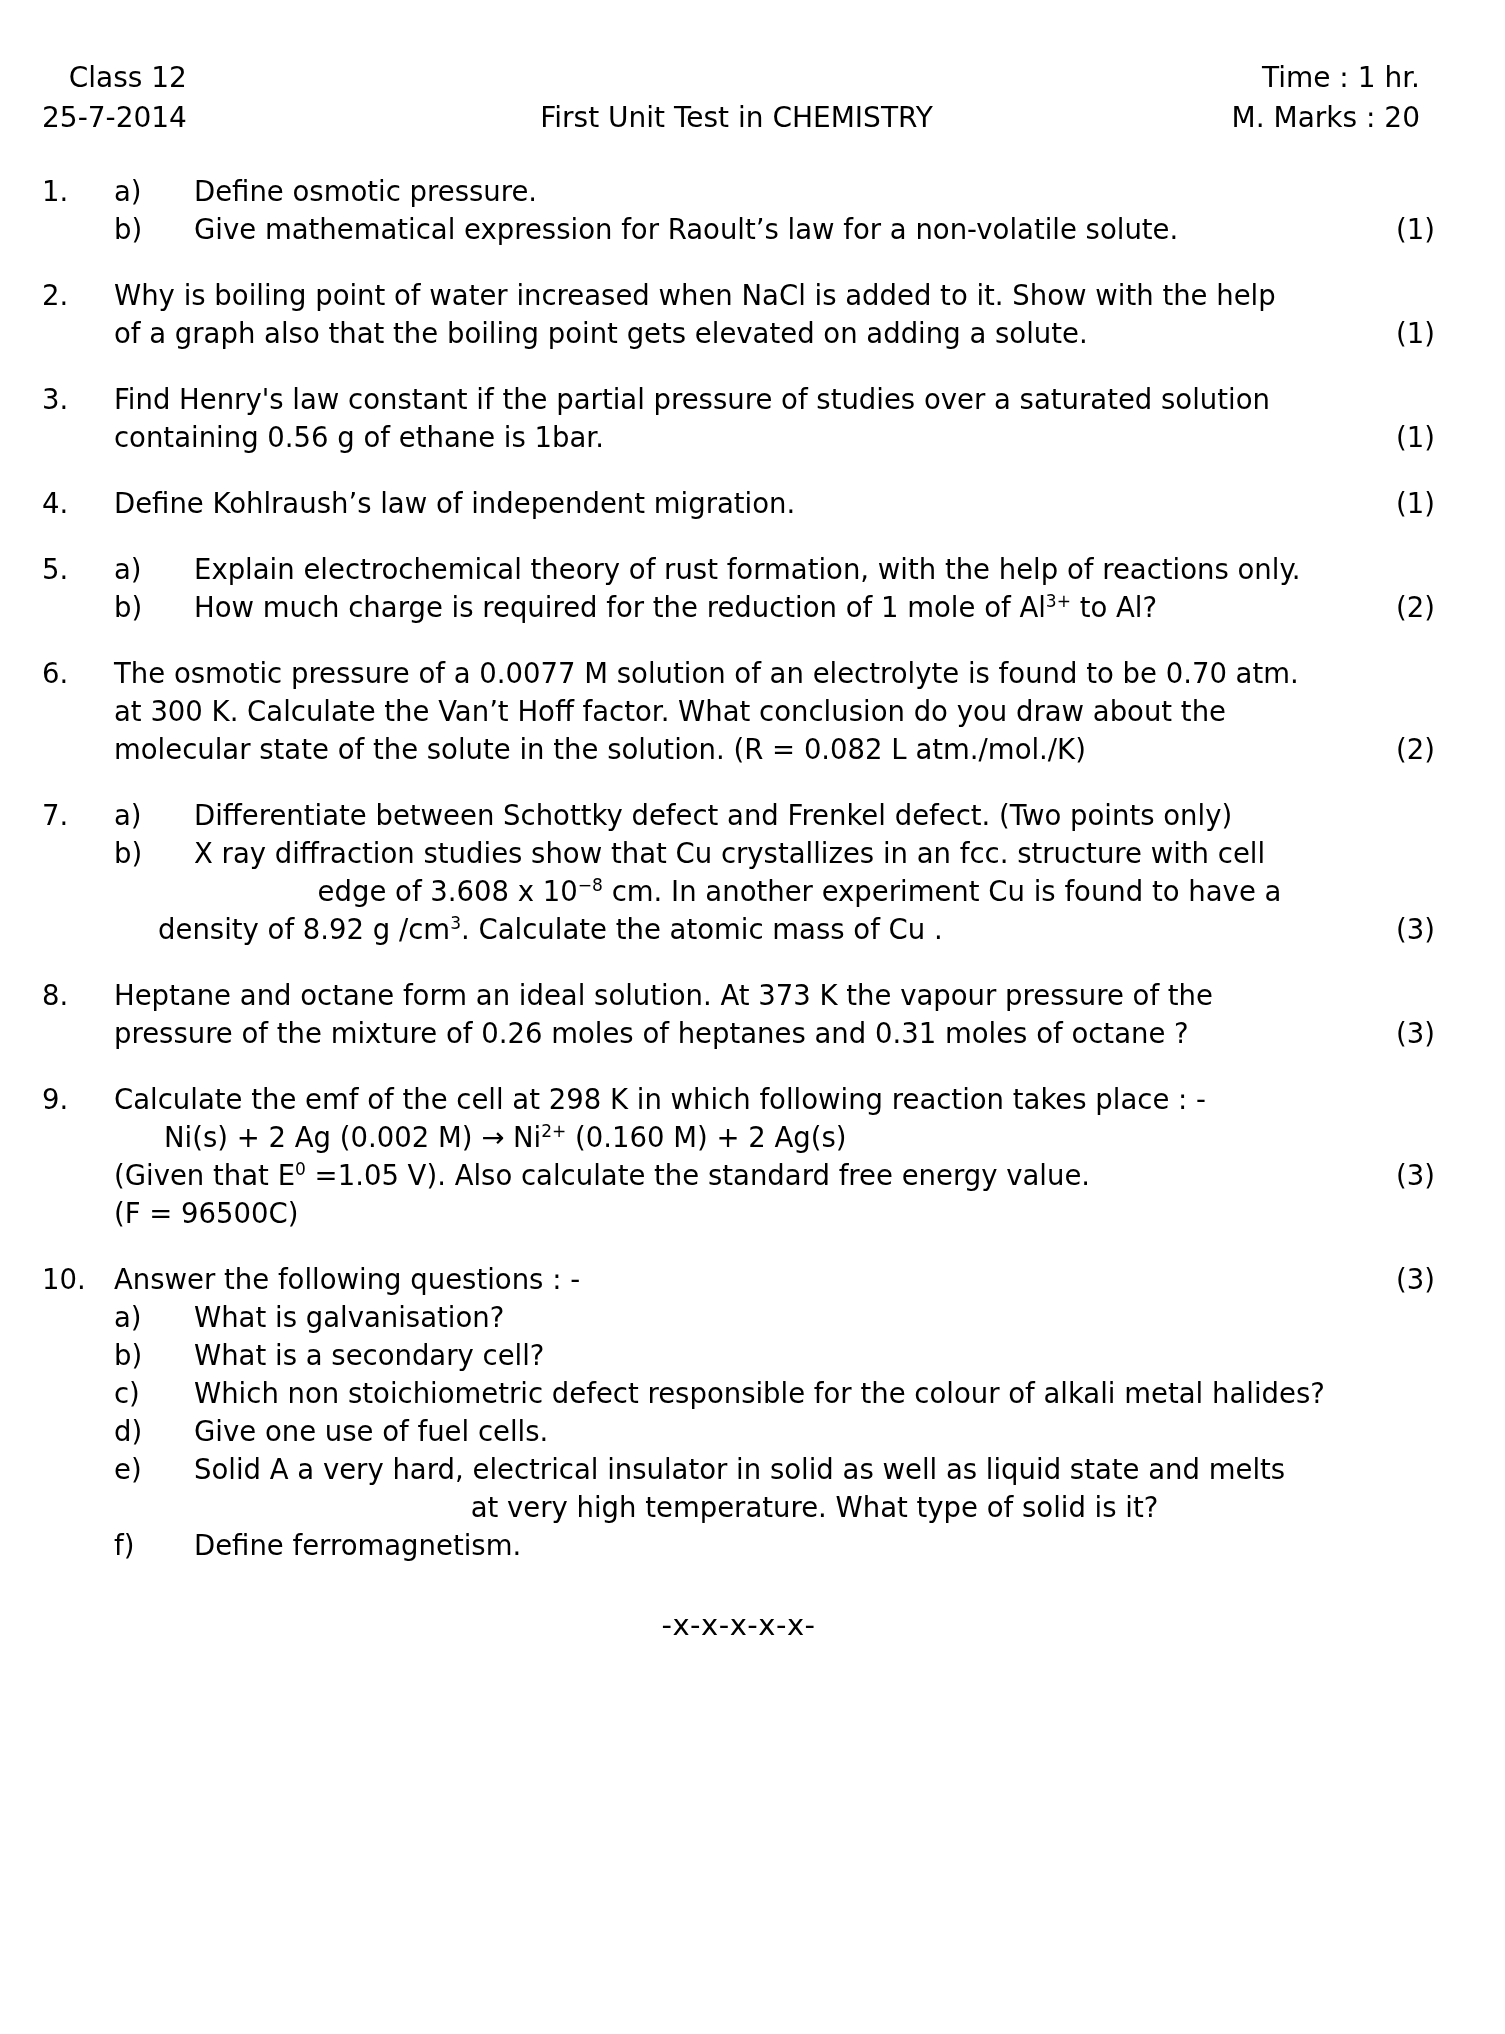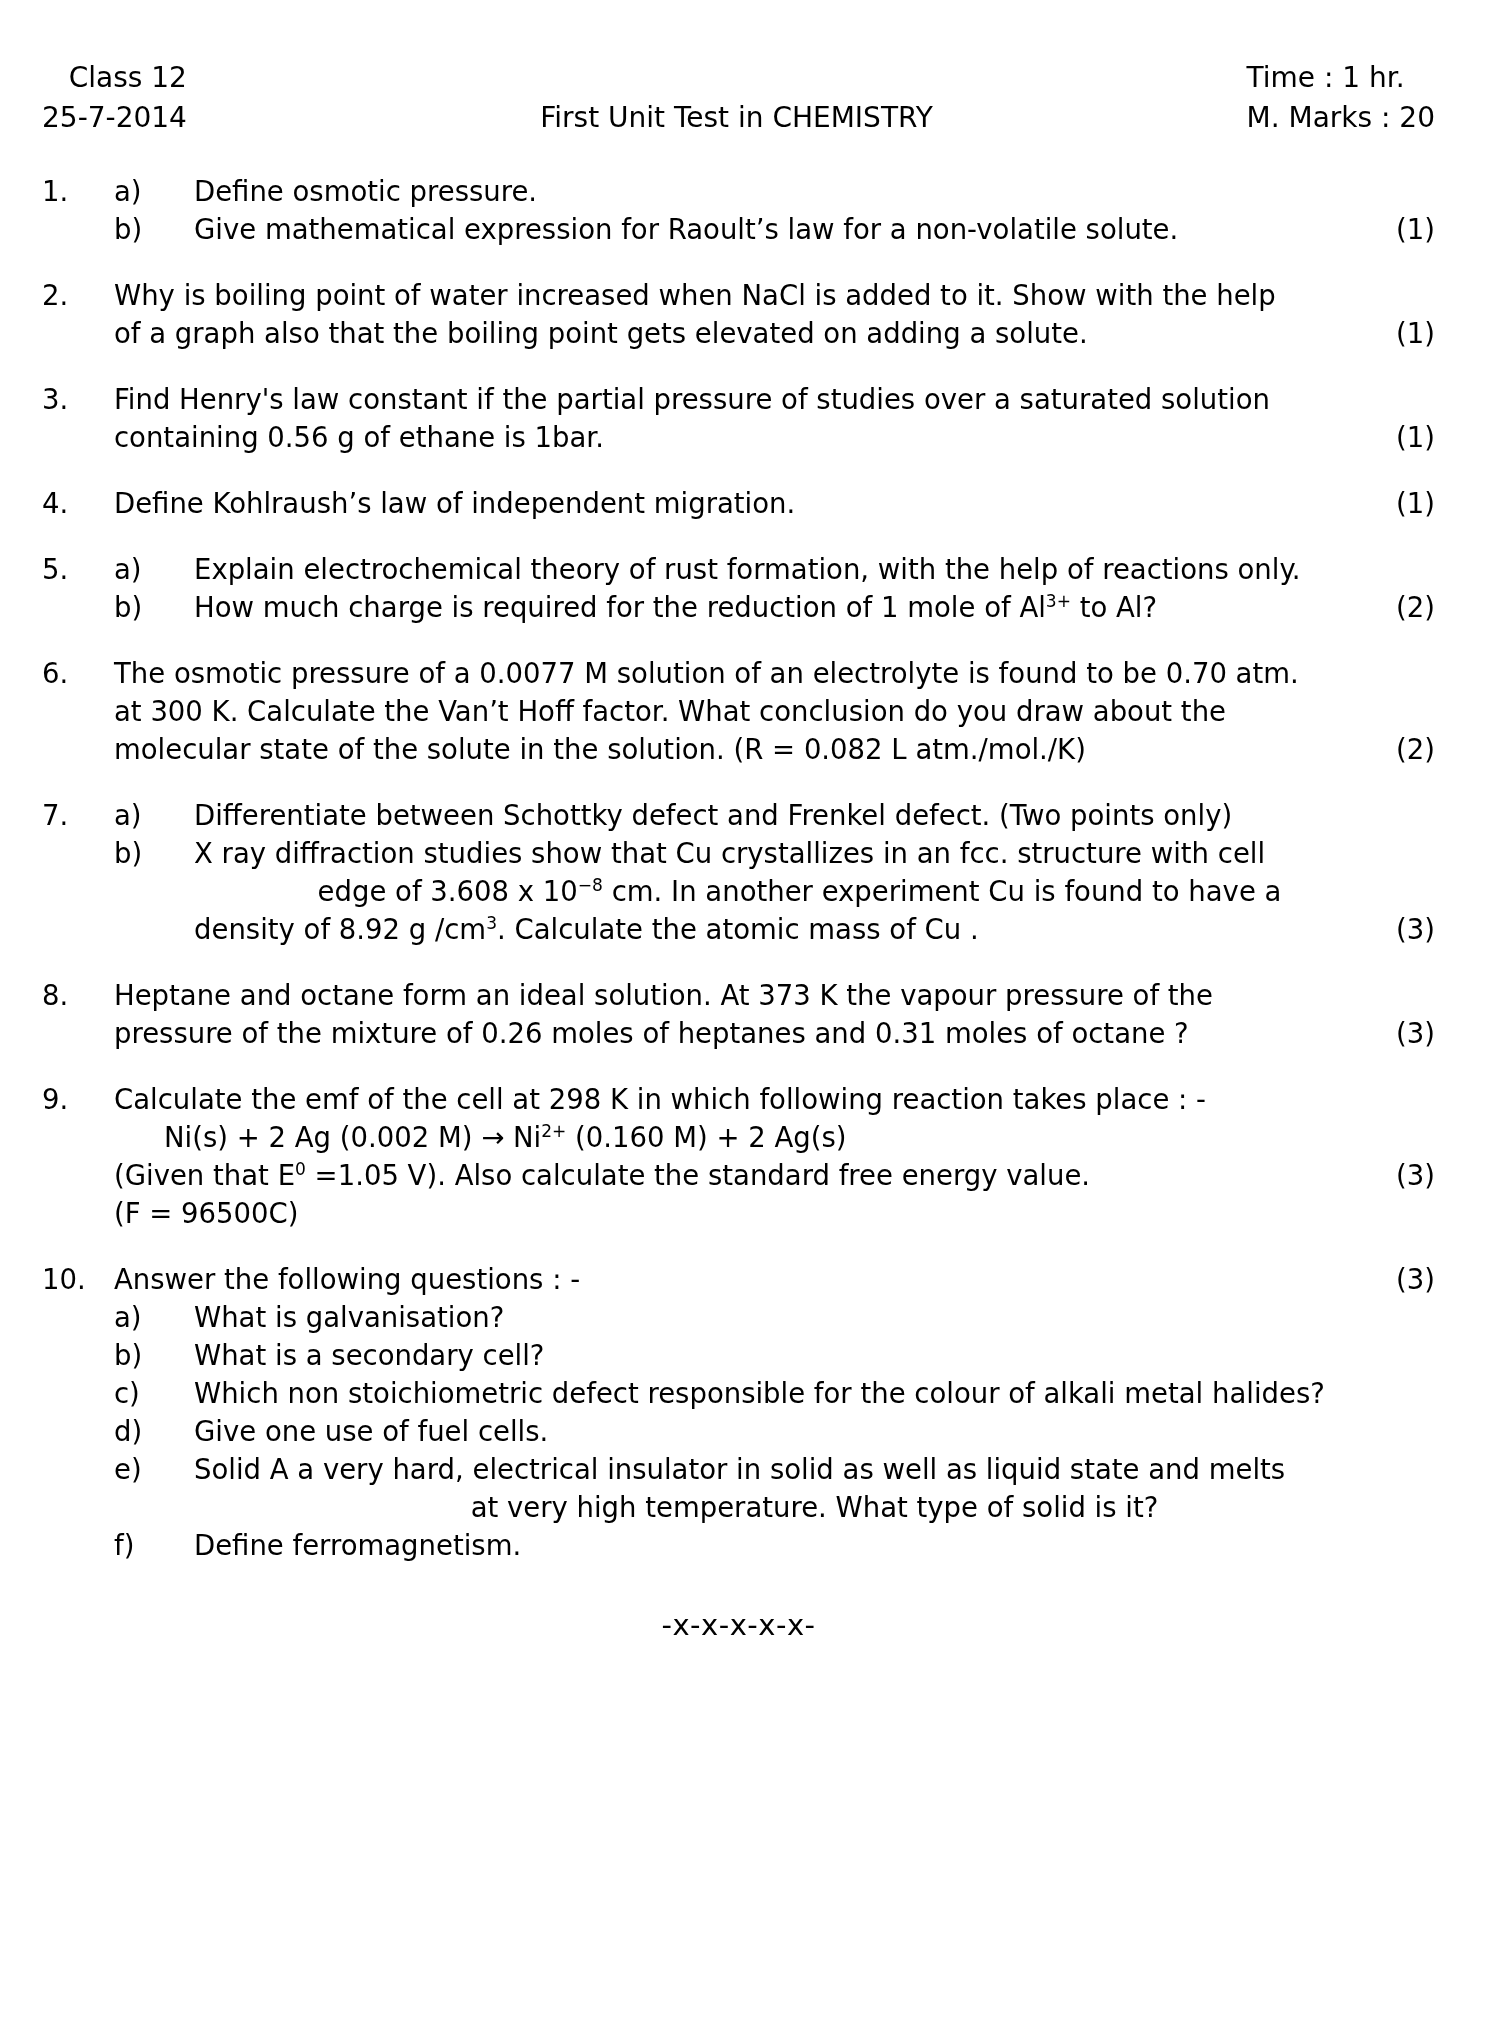"Time : 1 hr." .hdr-right { right: 0 -> 15px; text-align: none -> right }
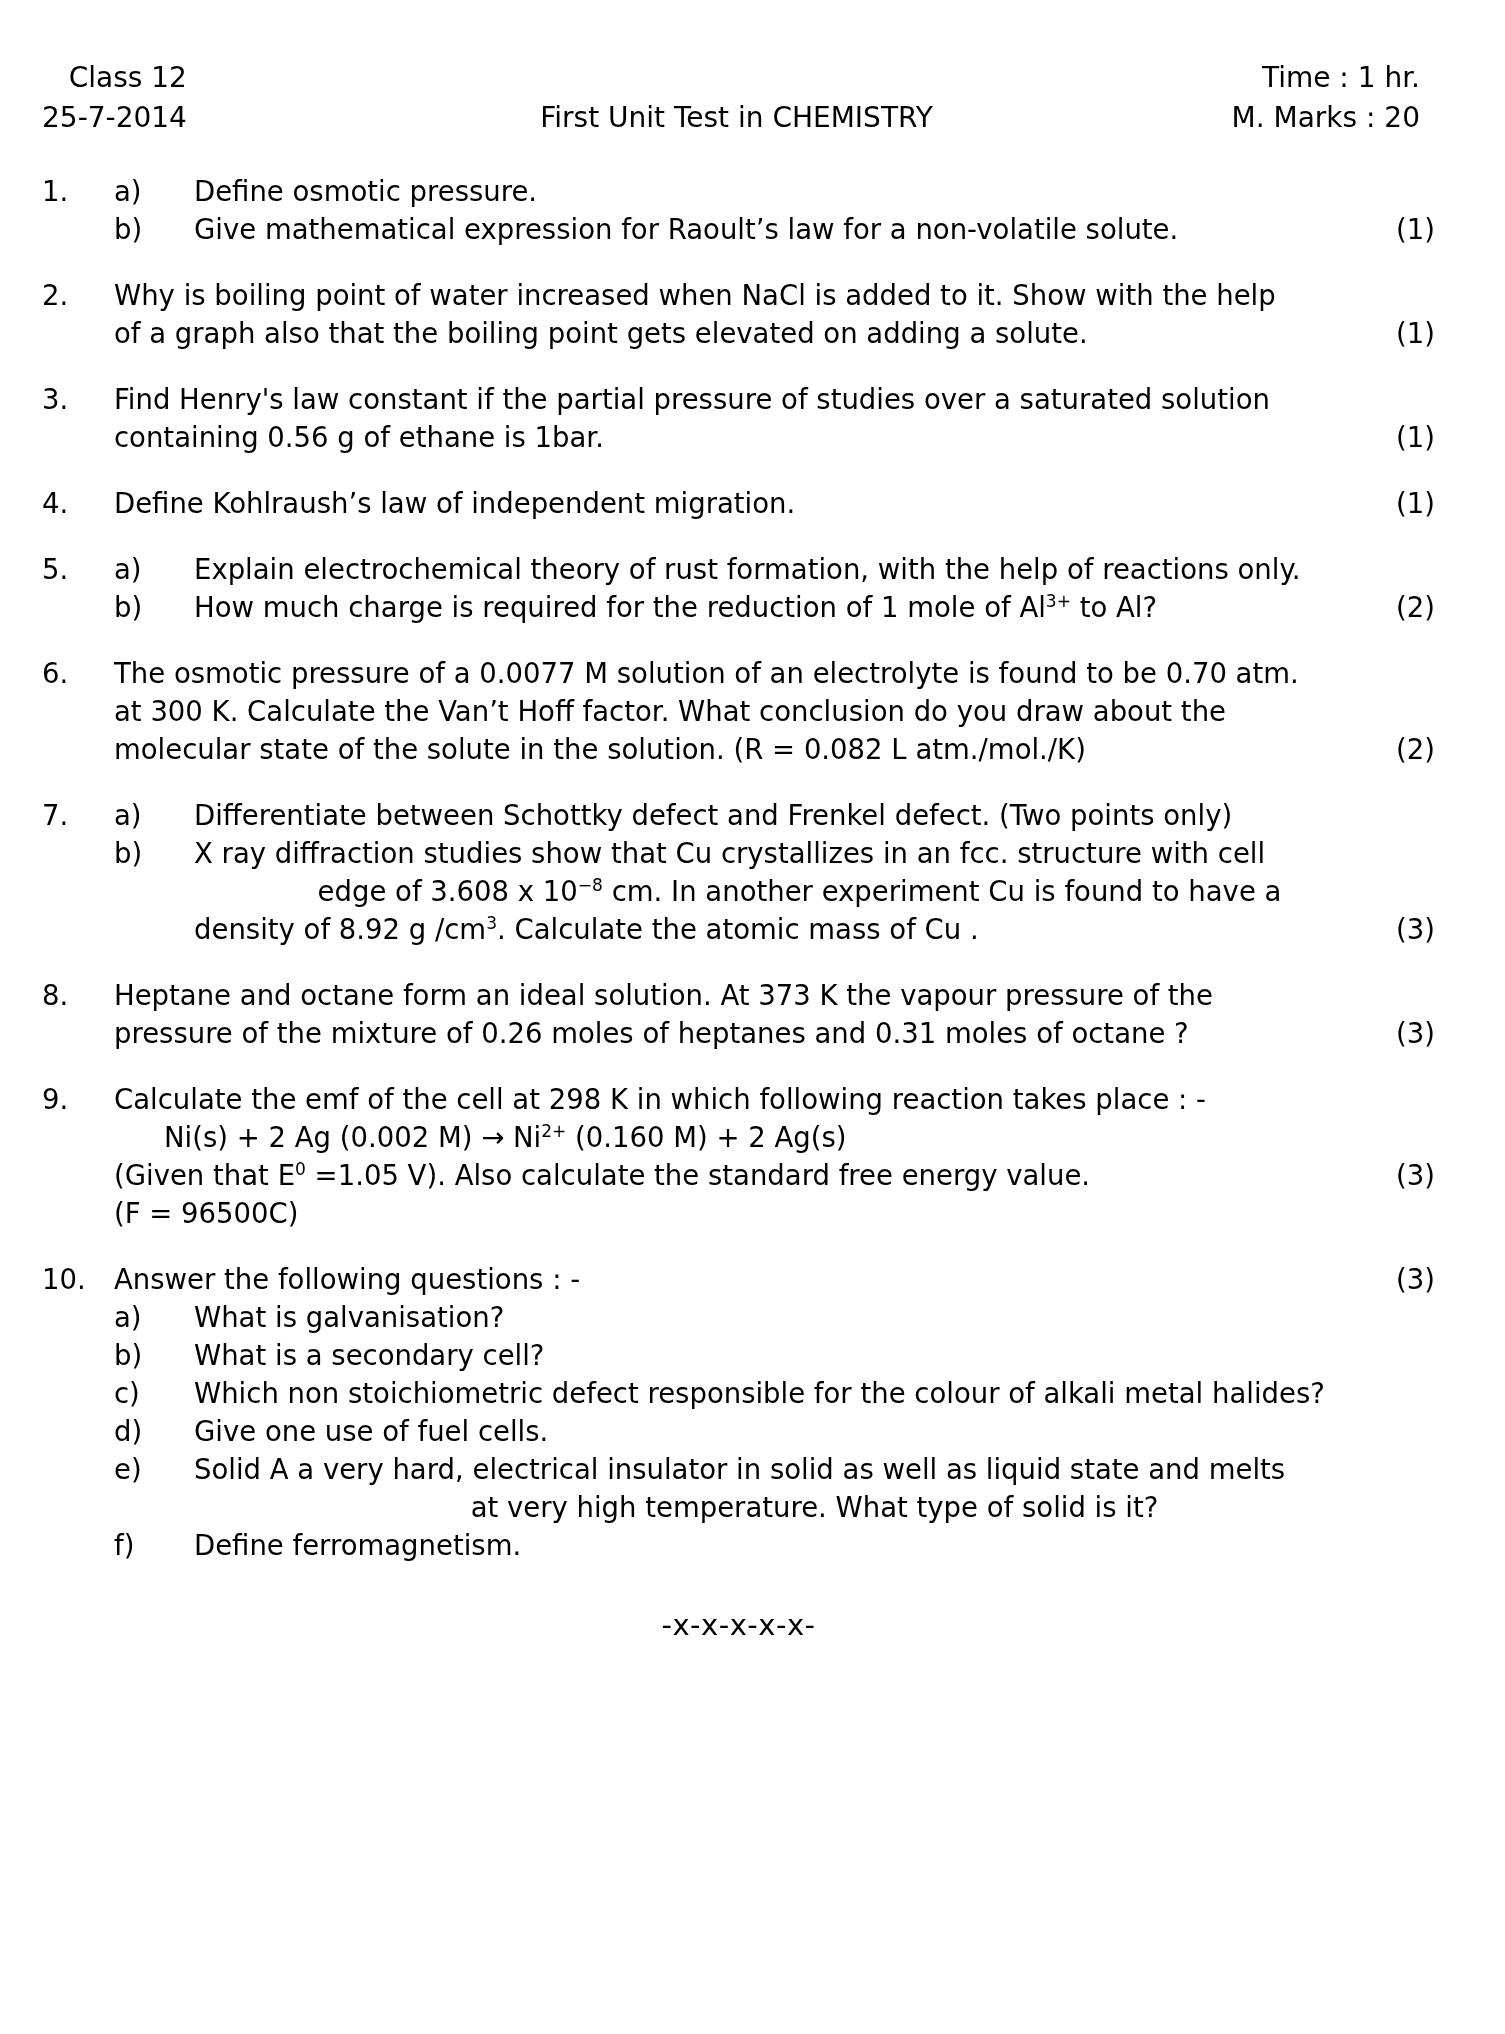"density of 8.92 g /cm3." span.row-text { margin-left: 80px -> 44px }
